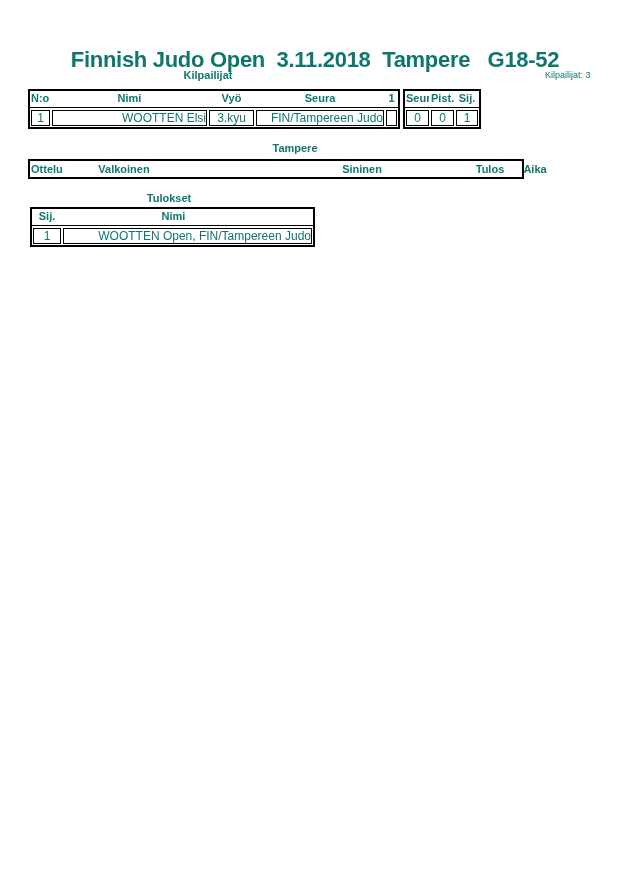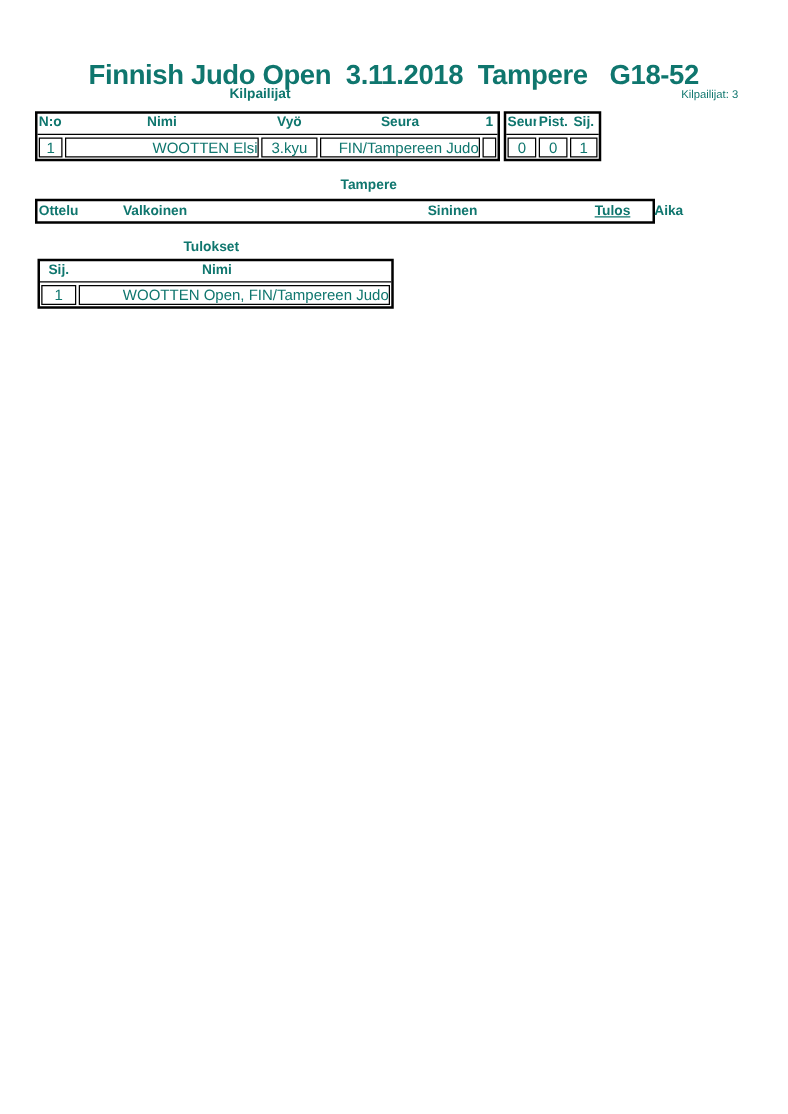"Tulos" span.hdr { text-decoration: underline -> none }
